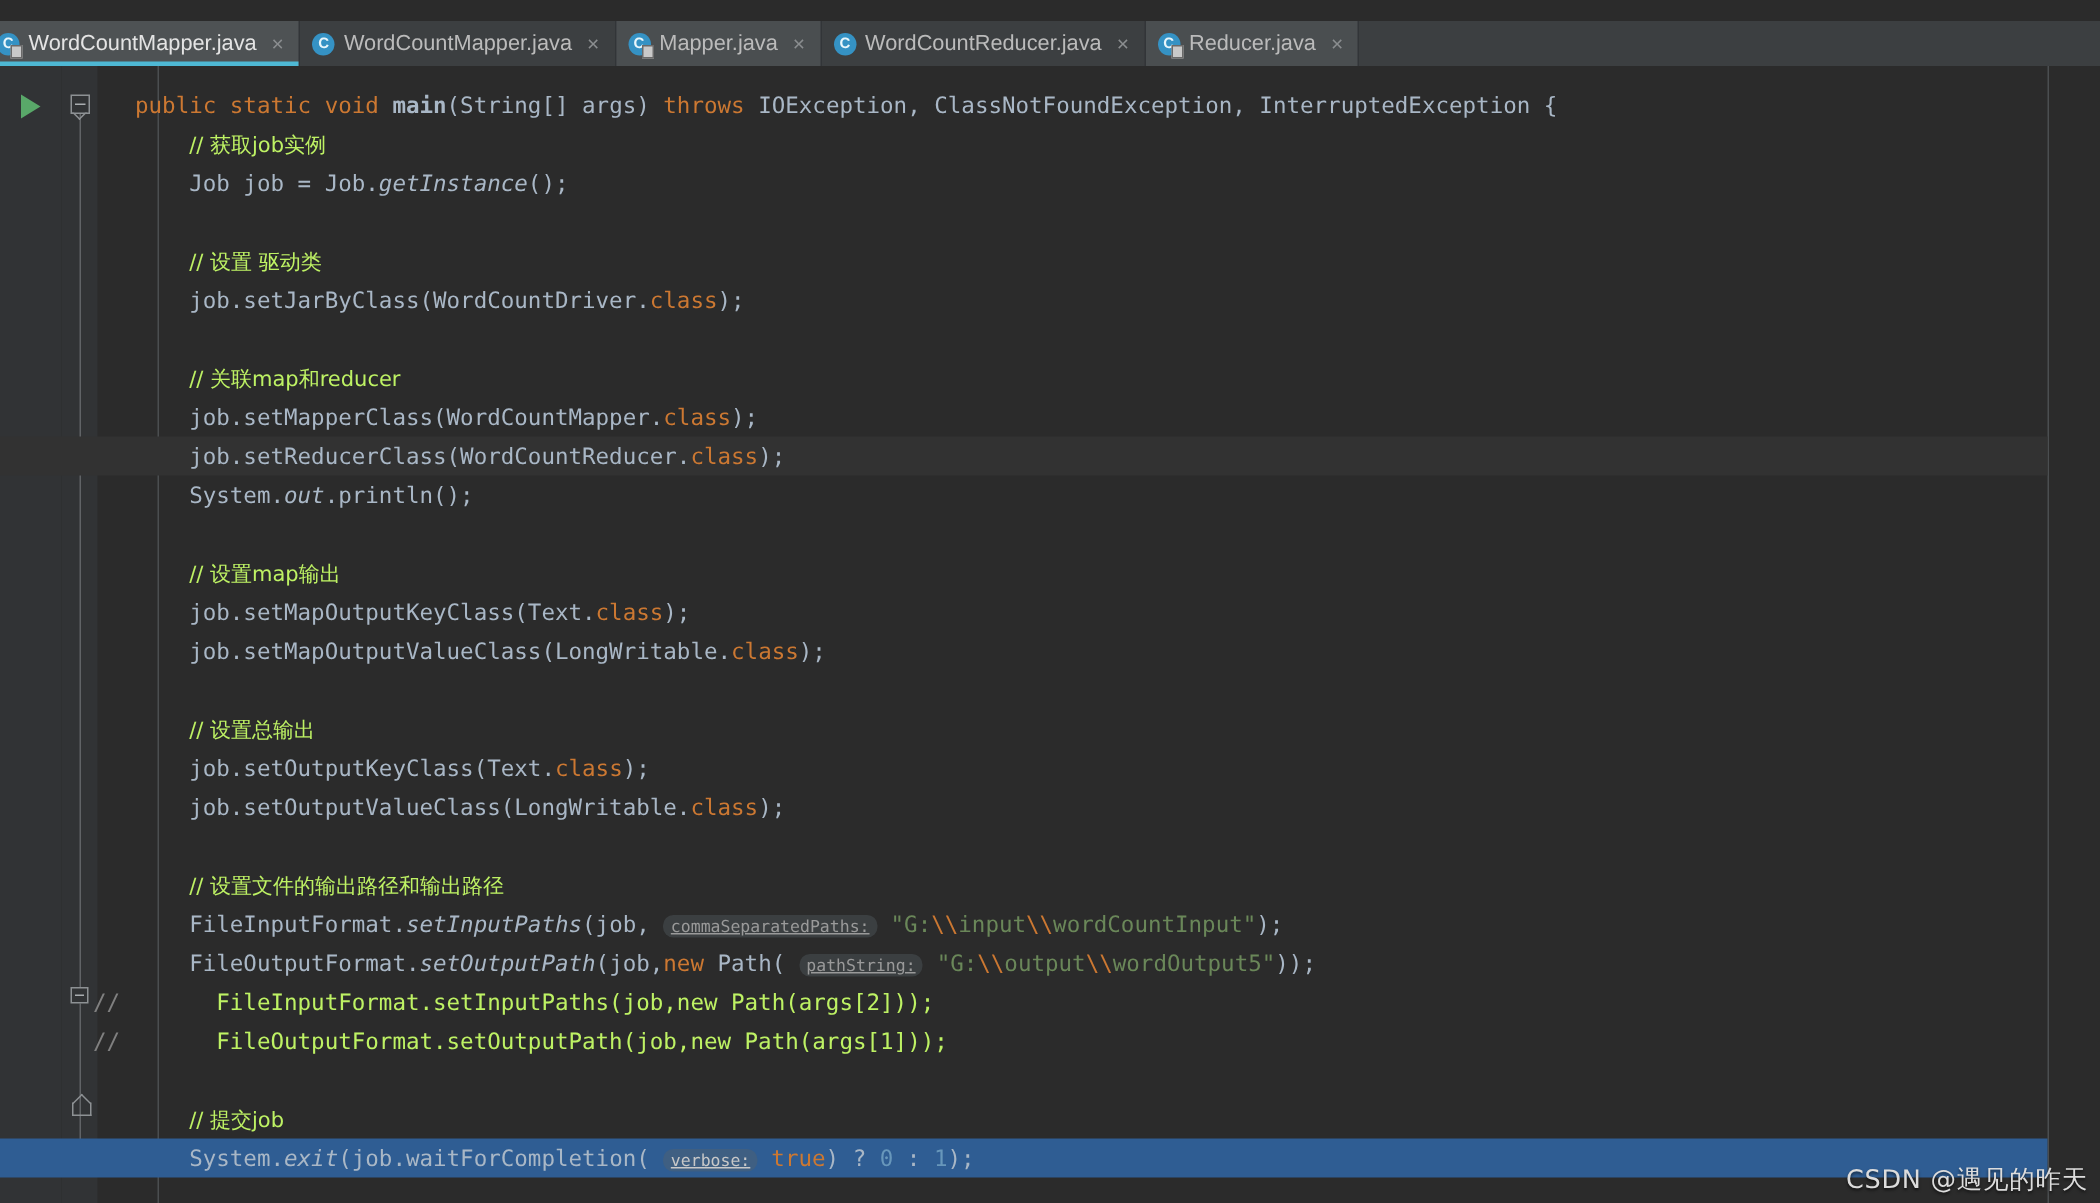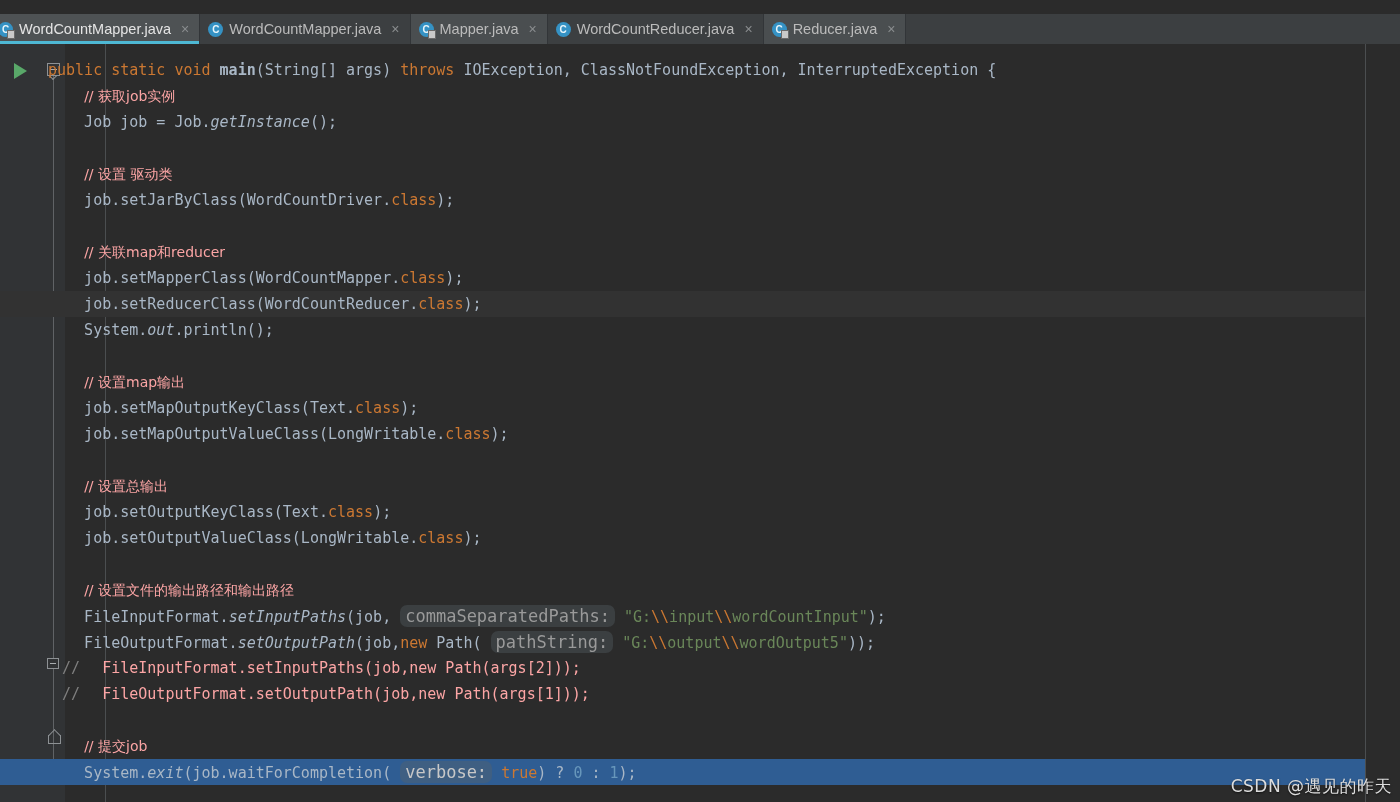"public static void main(String[] args)" .line { padding-left: 48px -> 90px }
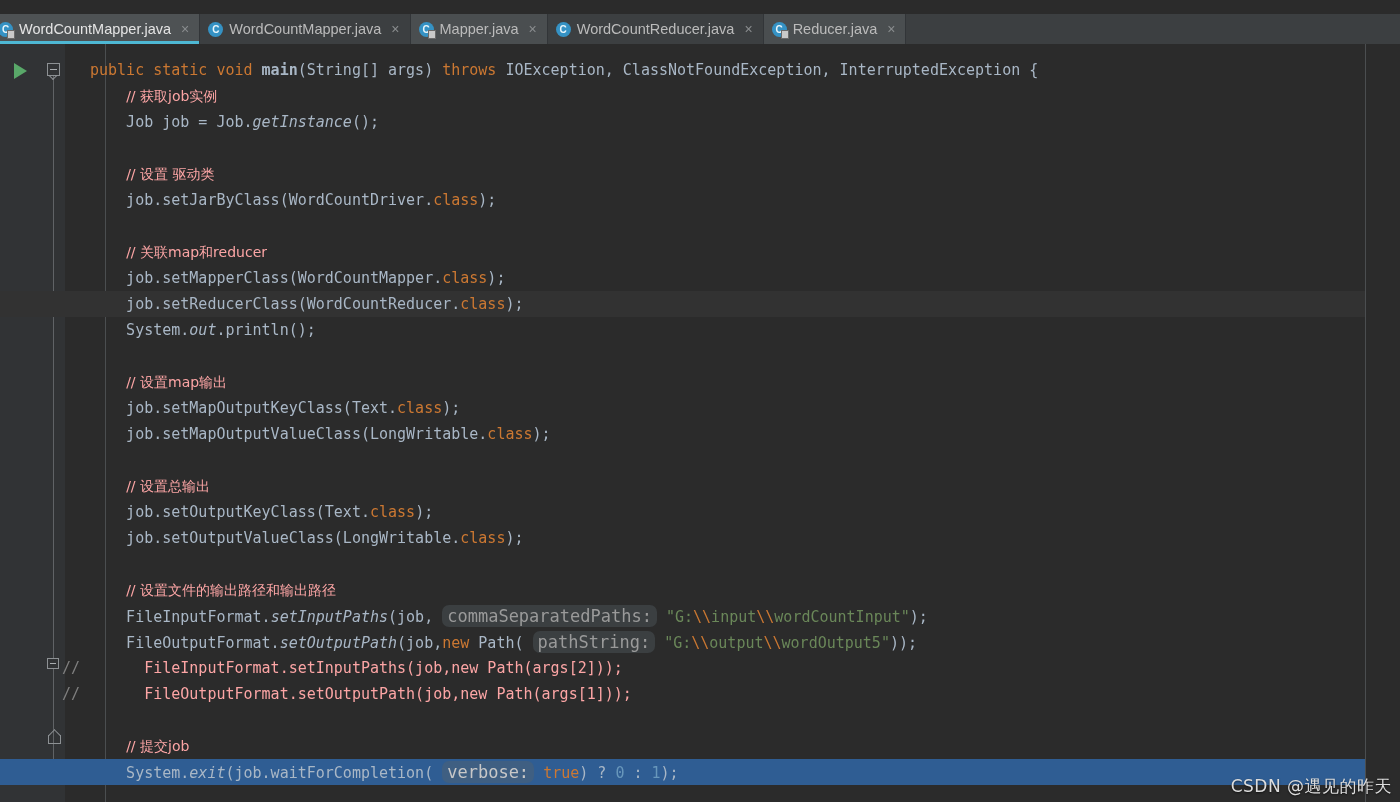"// 获取job实例" .cmt { color: #fca5a5 -> #bef264 }
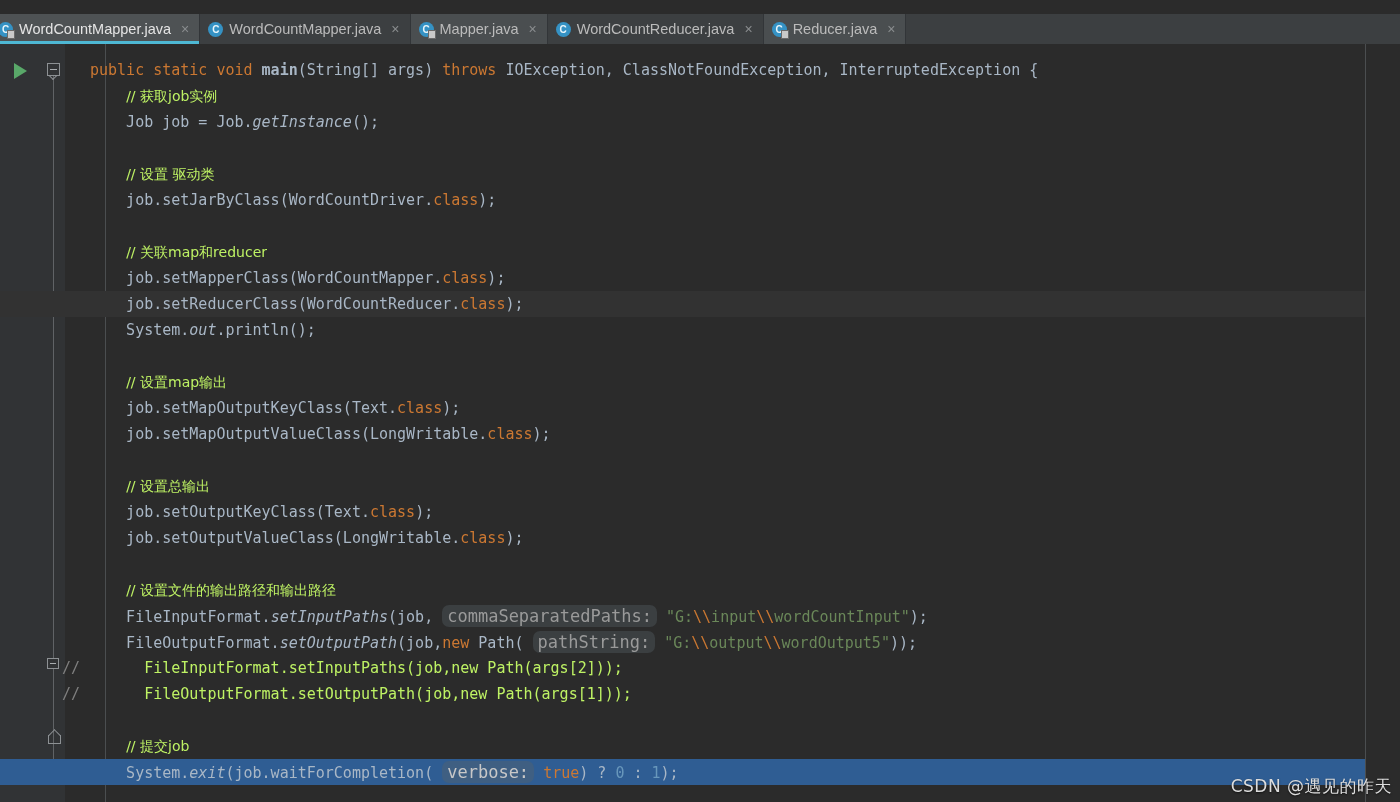"commaSeparatedPaths:" .hint { font-size: 17px -> 11px; text-decoration: none -> underline }
